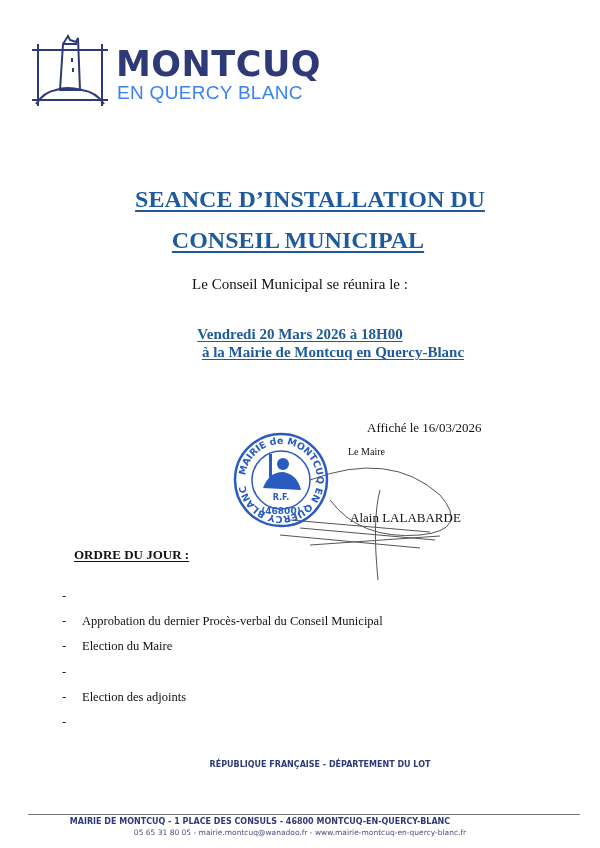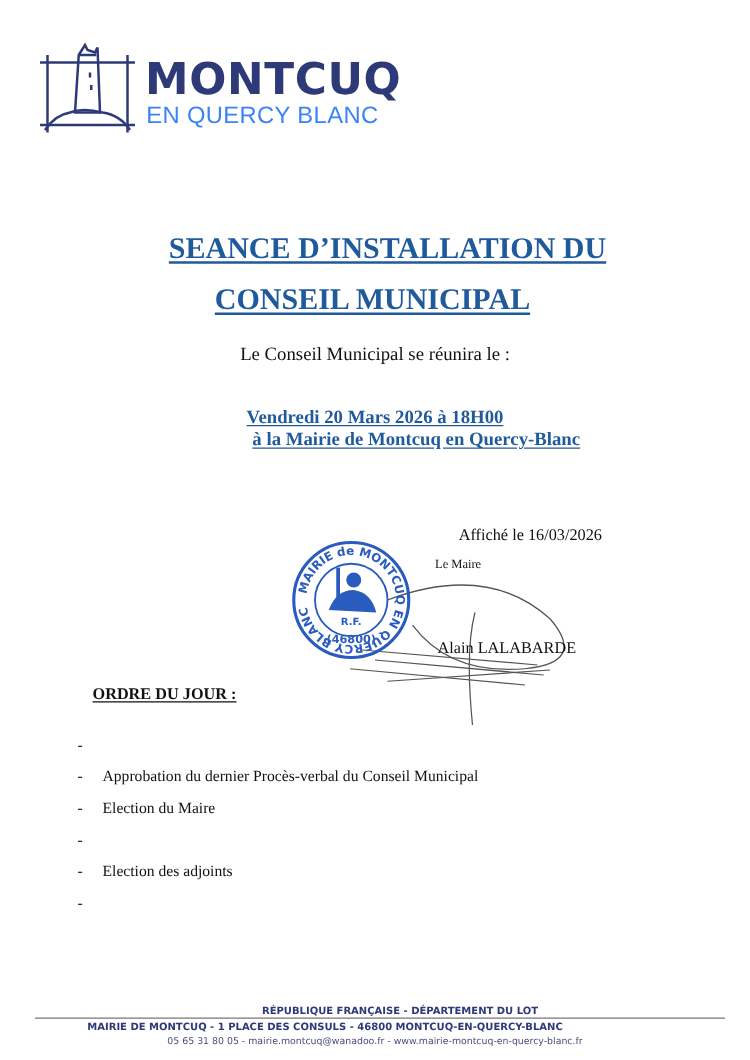"RÉPUBLIQUE FRANÇAISE - DÉPARTEMENT DU" .footer-1 { top: 804px -> 760px }
